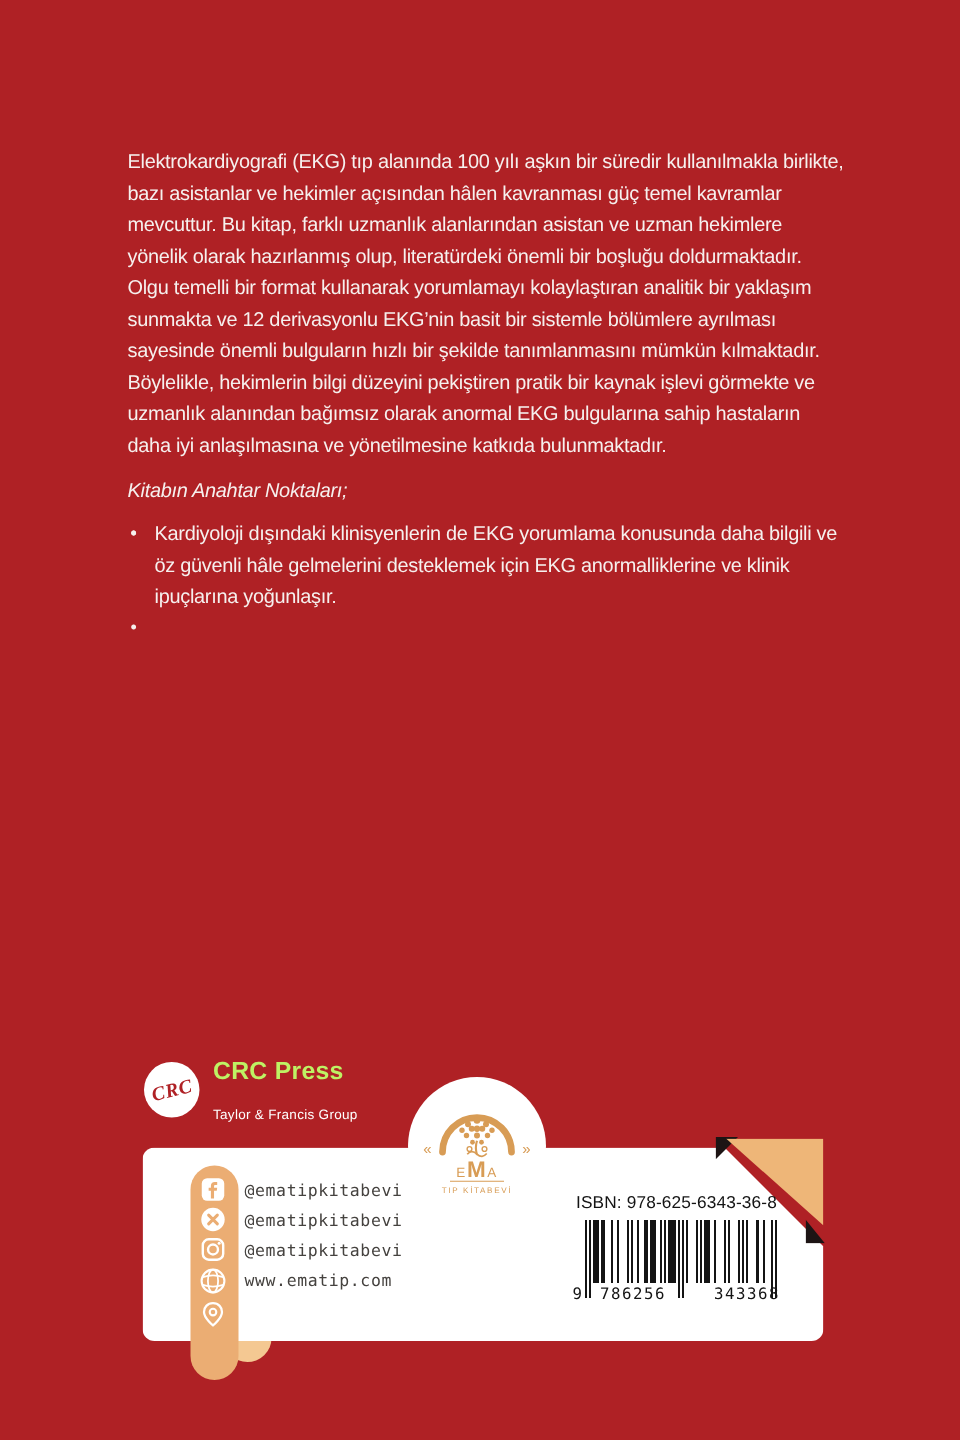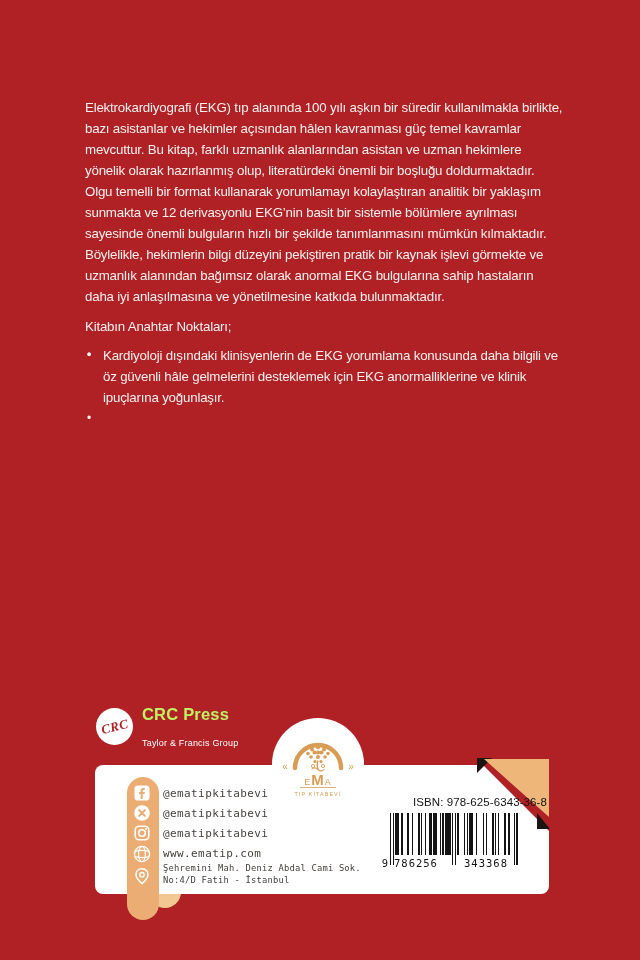"Kitabın Anahtar Noktaları;" .copy .heading { font-style: none -> italic }
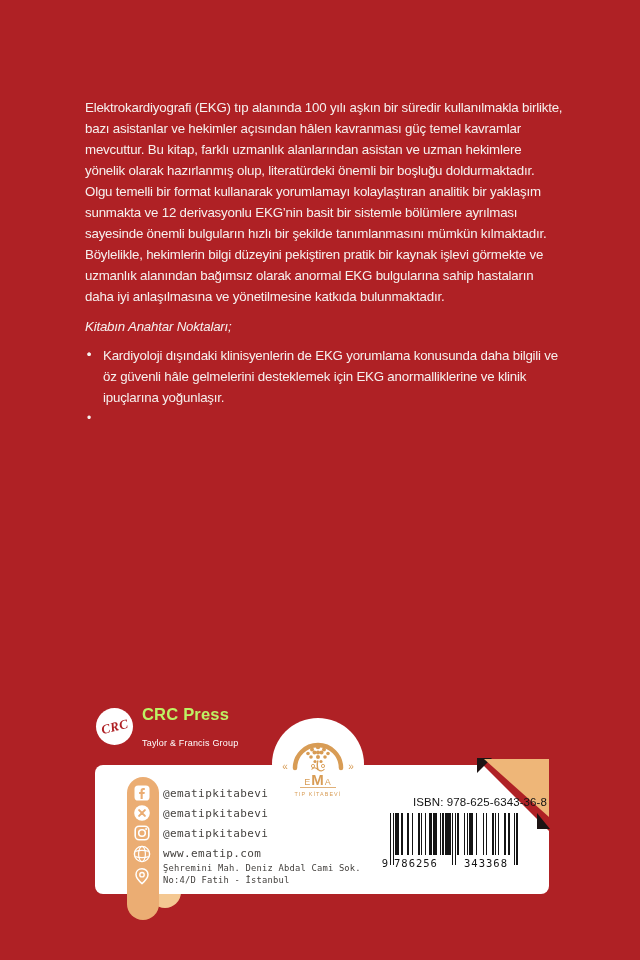"ISBN: 978-625-6343-36-8" .isbn { left: 389px -> 372px; text-align: right -> center }
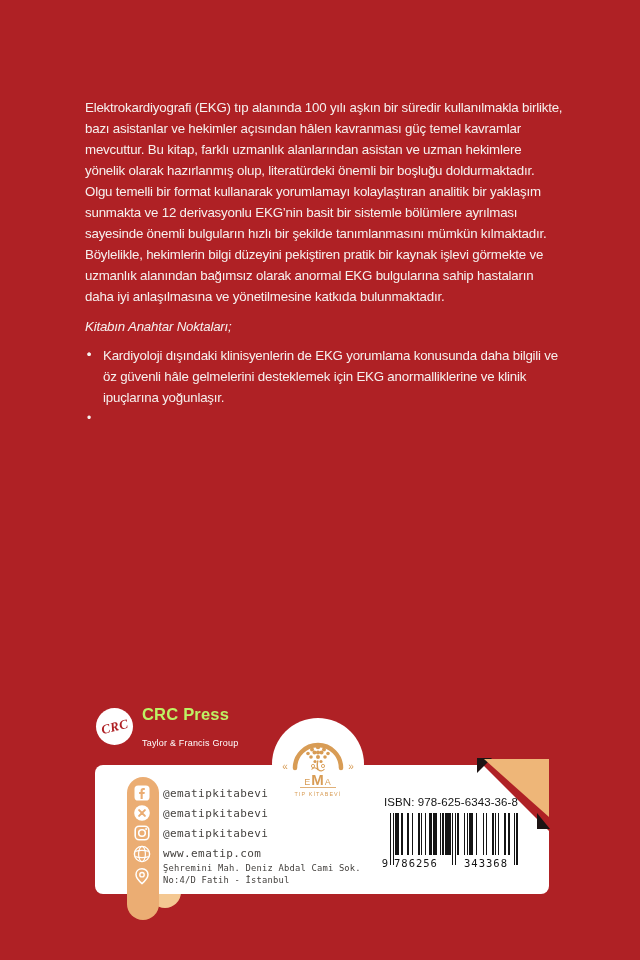"Şehremini Mah. Deniz Abdal Cami" div.addr { html: <div> <div>Şehremini Mah. Deniz Abdal Cami Sok.</div> <div>No:4/D Fatih - İstanbul</div> </div> -> none }
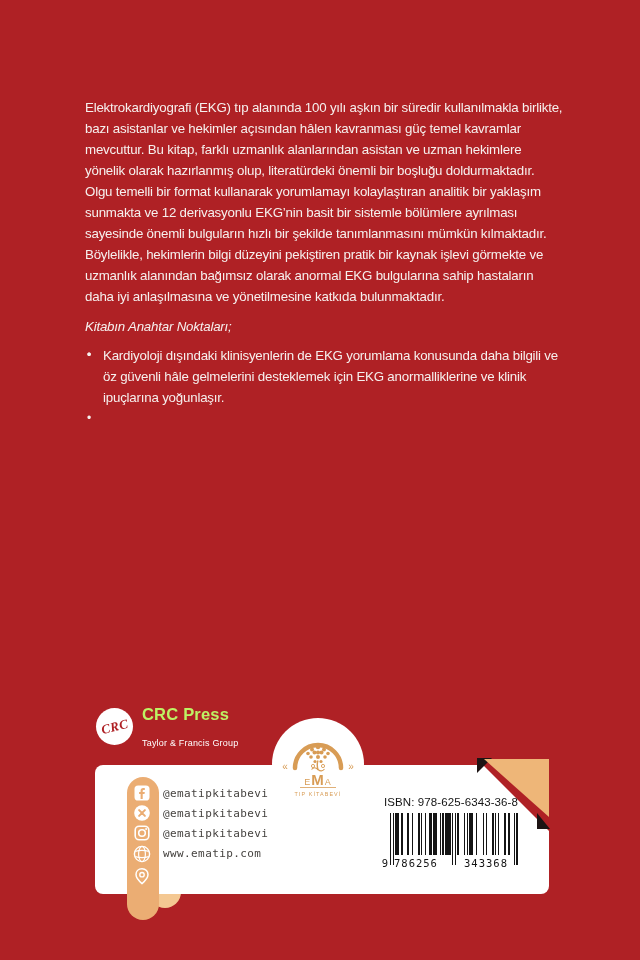"786256" .bd2 { text-align: none -> center }
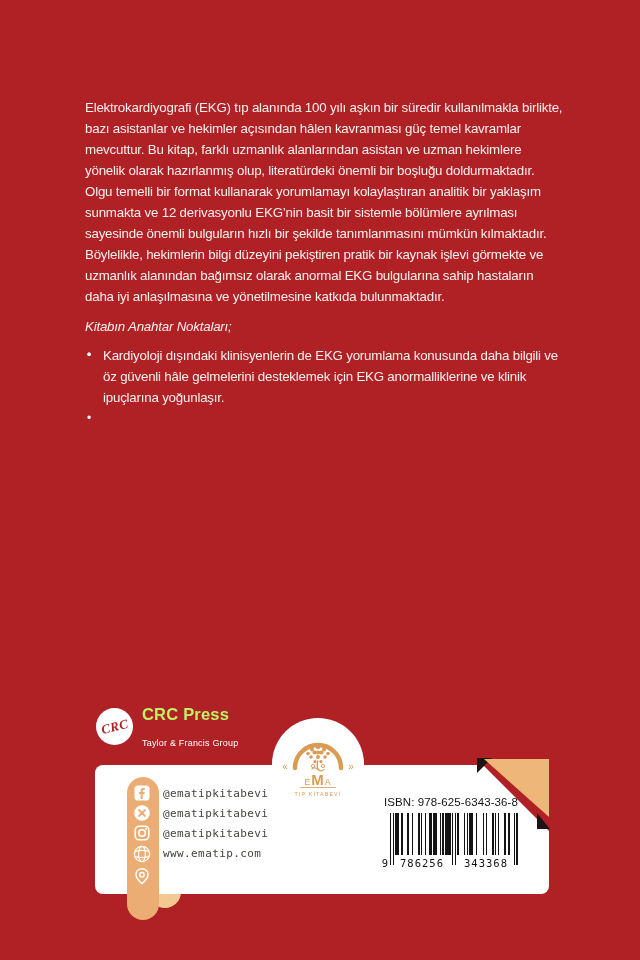"343368" .bd3 { left: 68px -> 80px }
